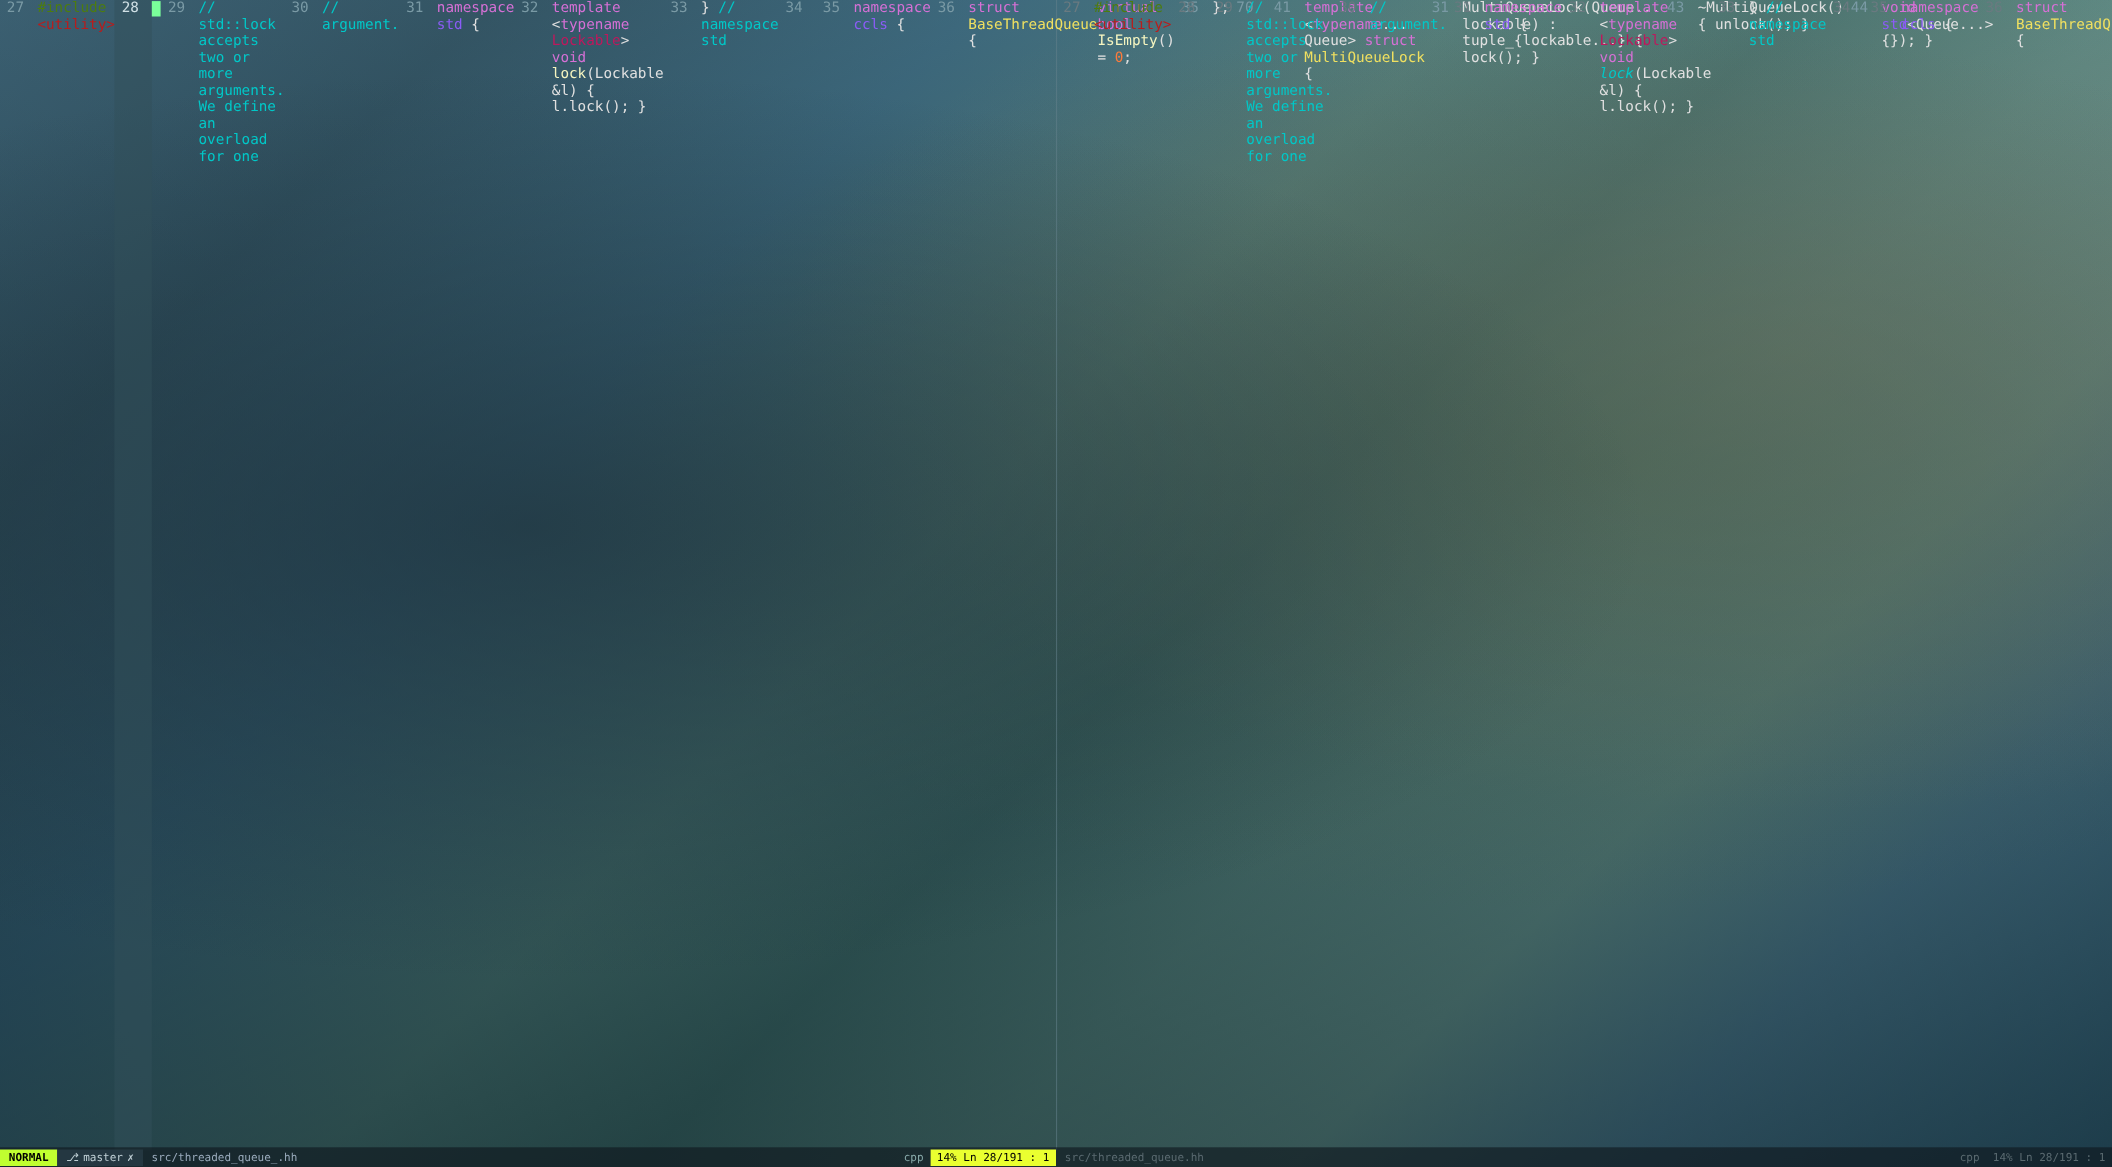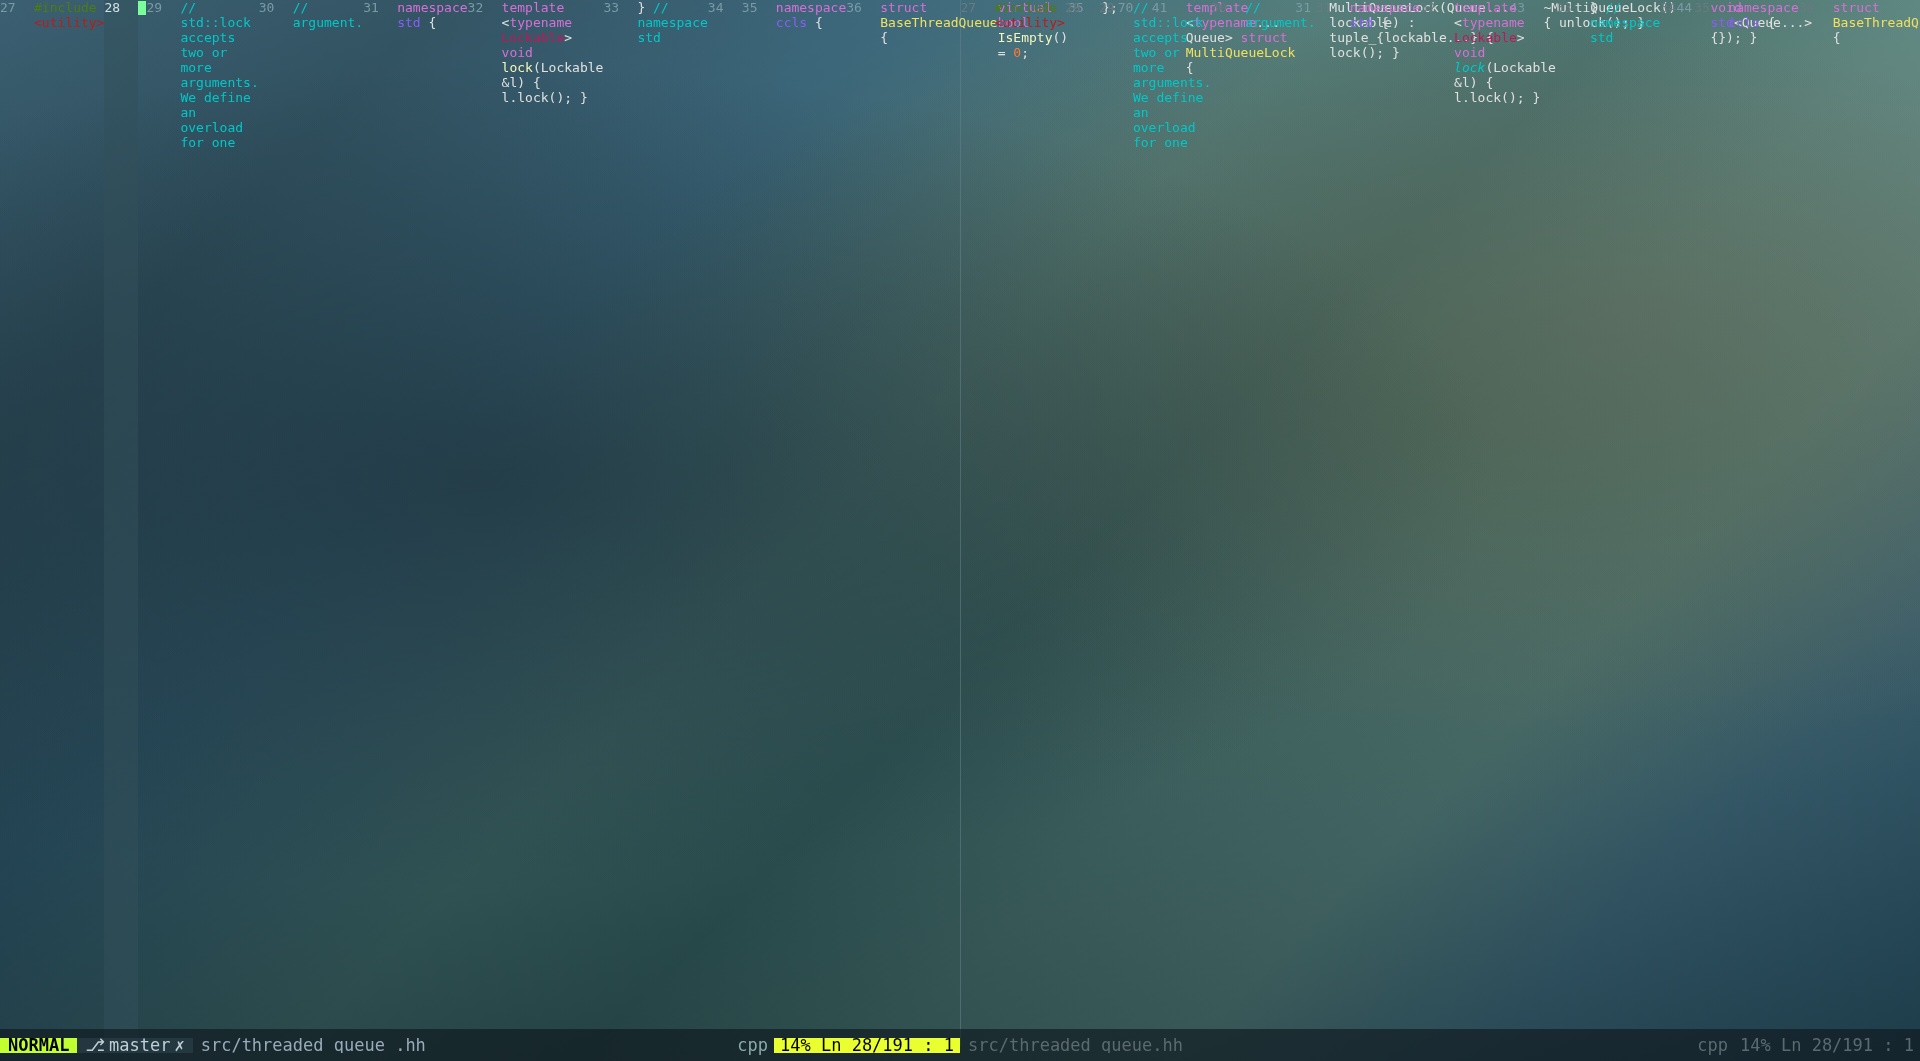"27" .gnum { text-align: left -> center }
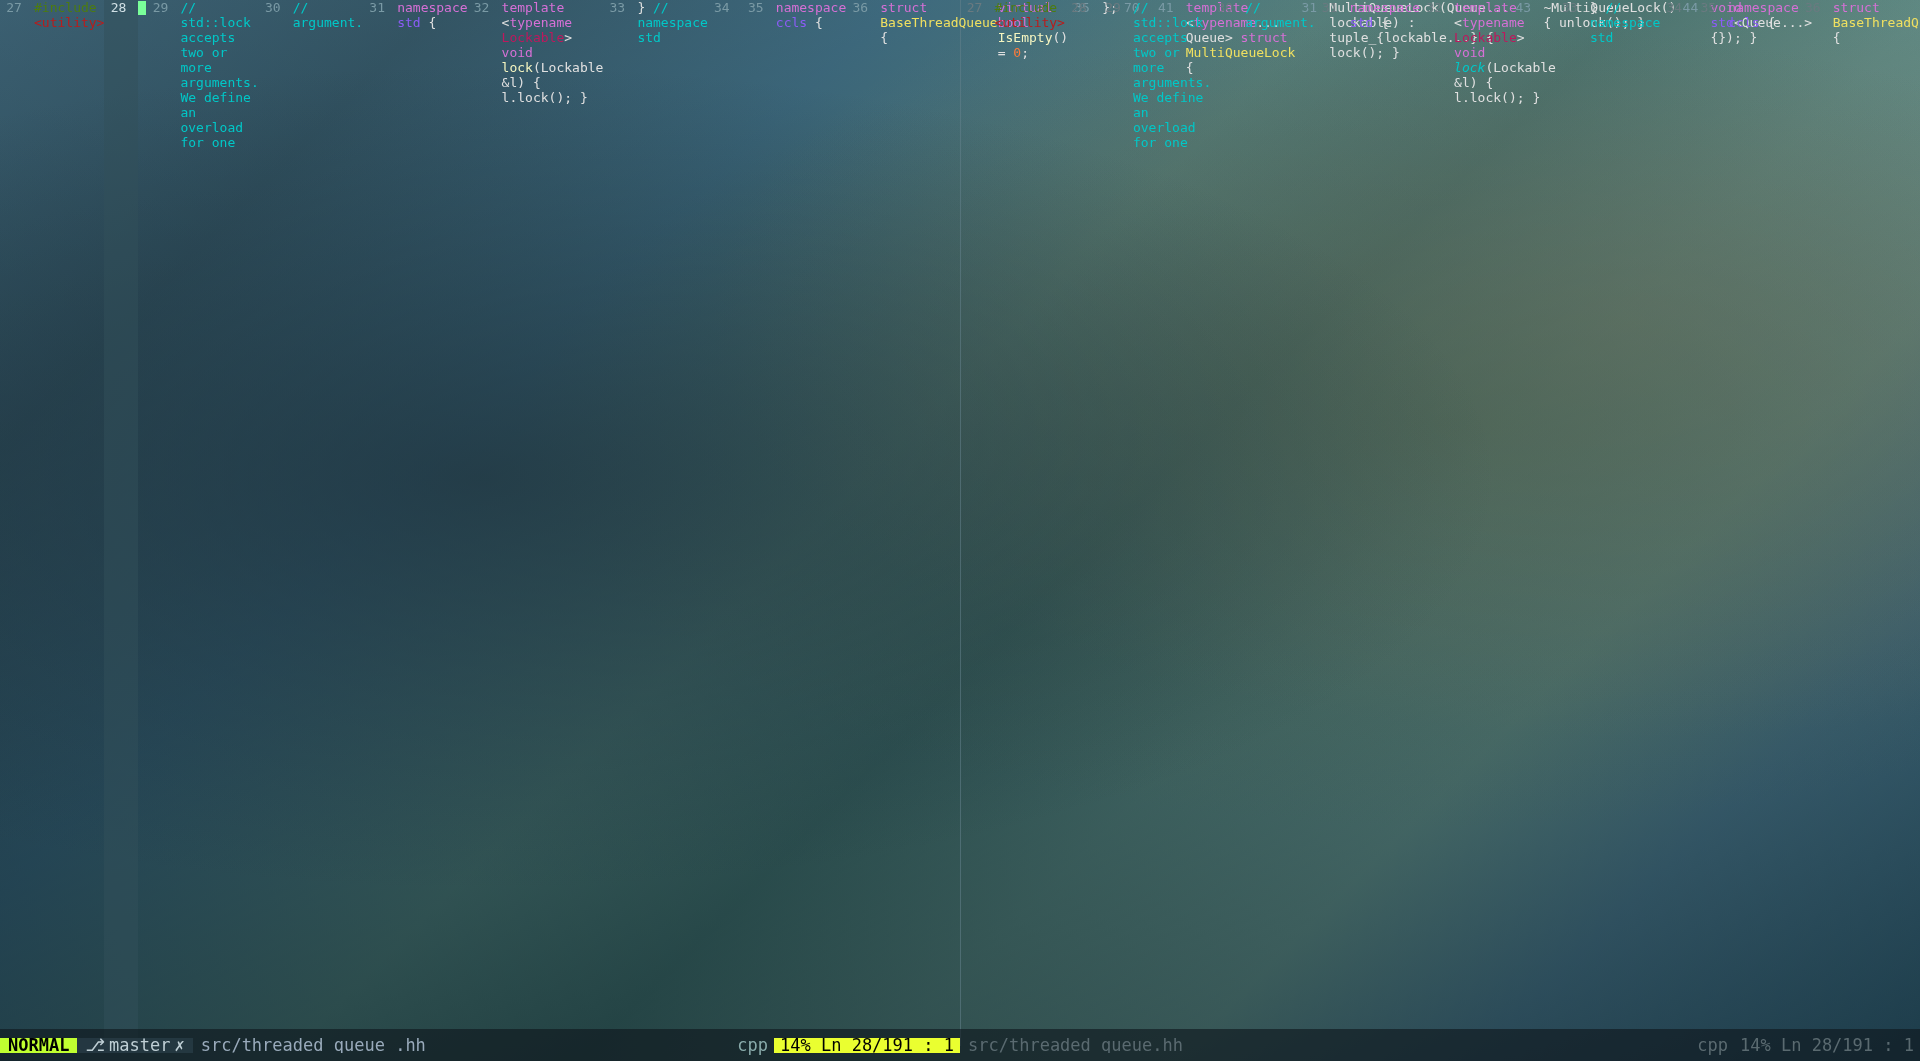"NORMAL" #status { font-size: 17px -> 10px; height: 32px -> 18px }
